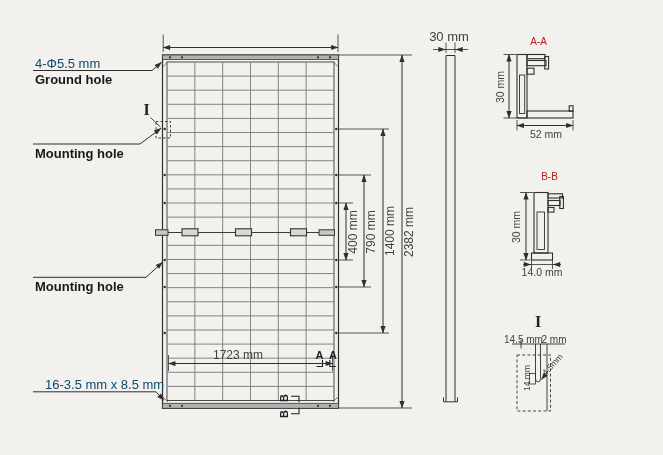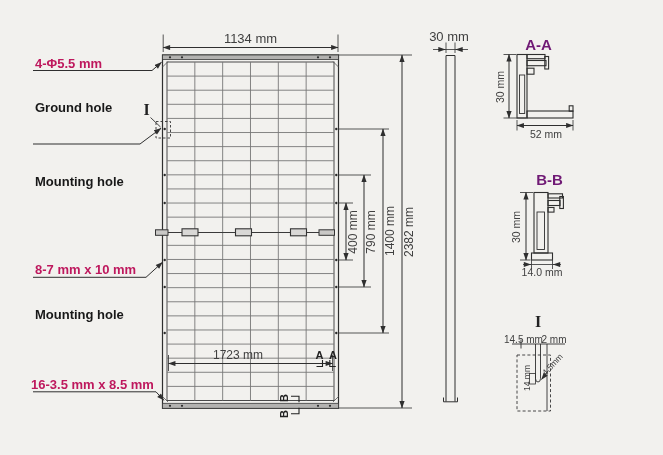"1134 mm" div.t { html: <div>1134 mm</div> -> none }
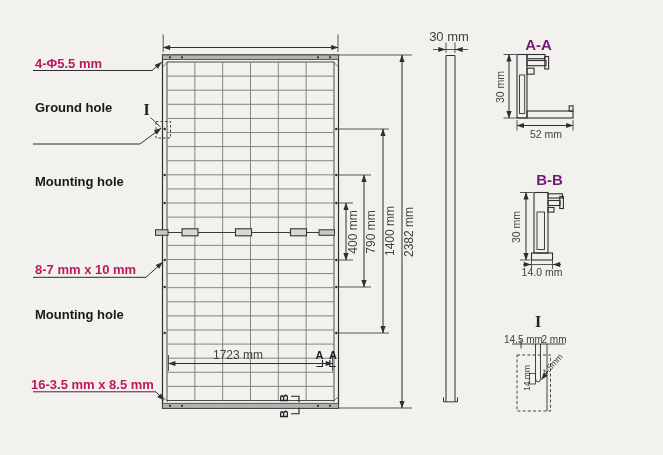"A-A" .ttl { color: #701a75 -> #b91c1c; font-size: 15px -> 10px; font-weight: 700 -> 400 }
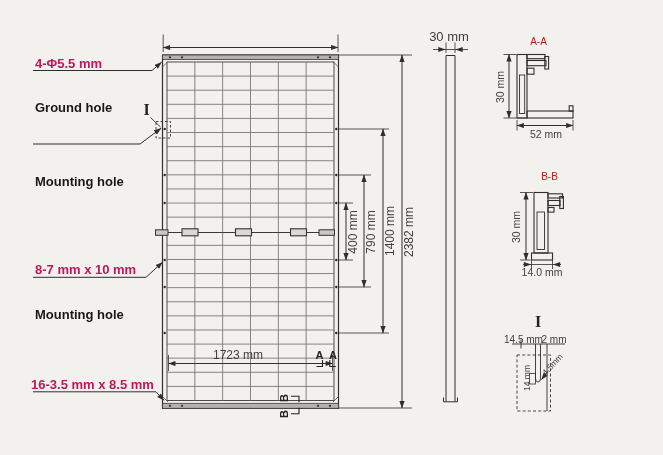"4-Φ5.5 mm" .dim { color: #be185d -> #0c4a6e; font-weight: 700 -> 400 }
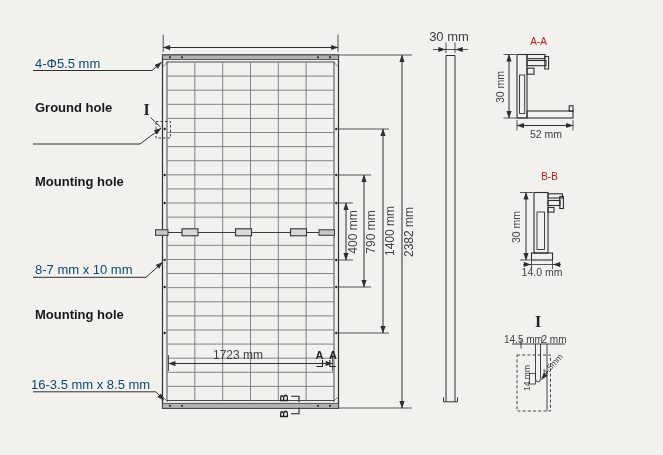"Ground hole" .name { margin-top: 28px -> none }
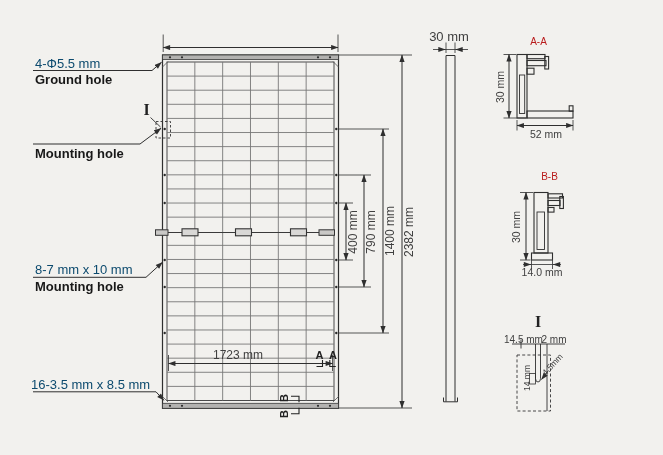"8-7 mm x 10 mm" div.t { html: <div>8-7 mm x 10 mm</div> -> none }
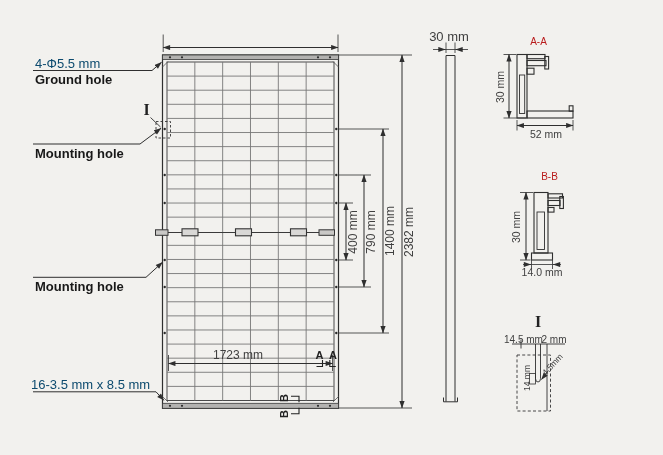"16-3.5 mm x 8.5 mm" div.t { left: 31px -> 45px }
